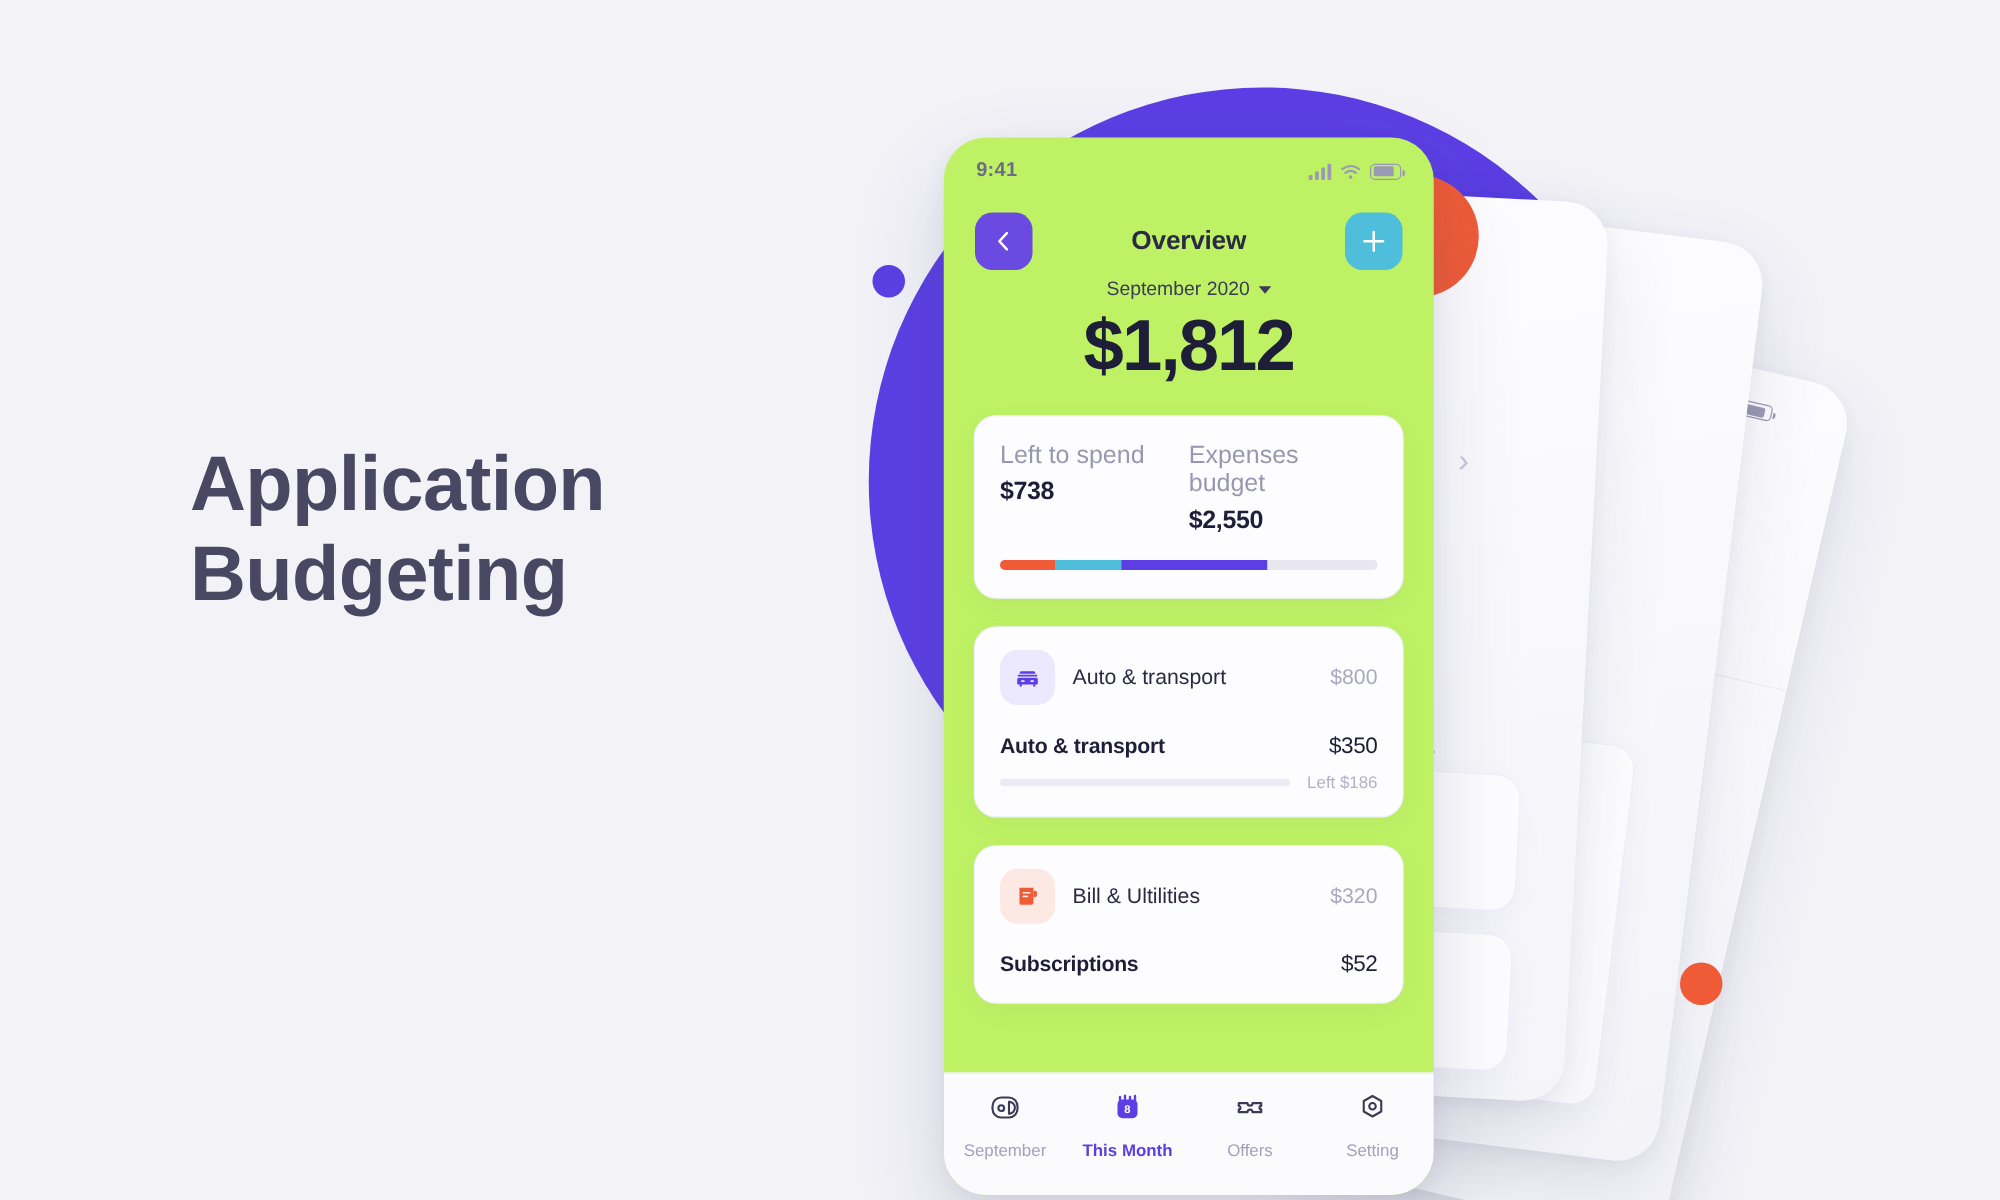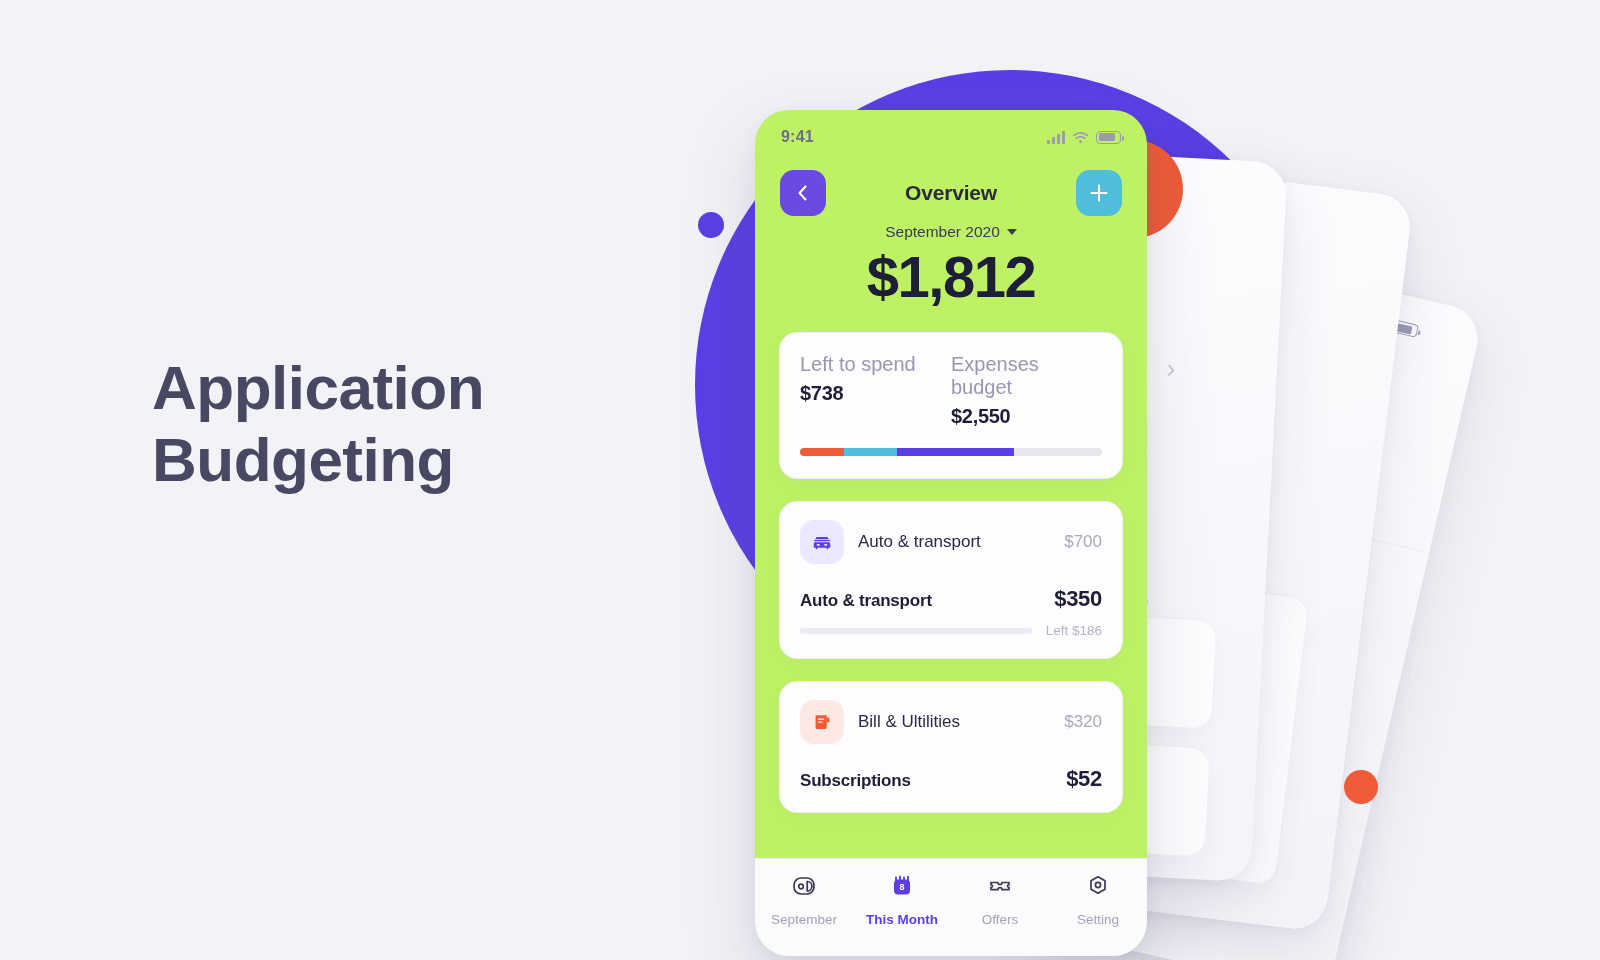"$700" div.cat-total { text: $700 -> $800 }
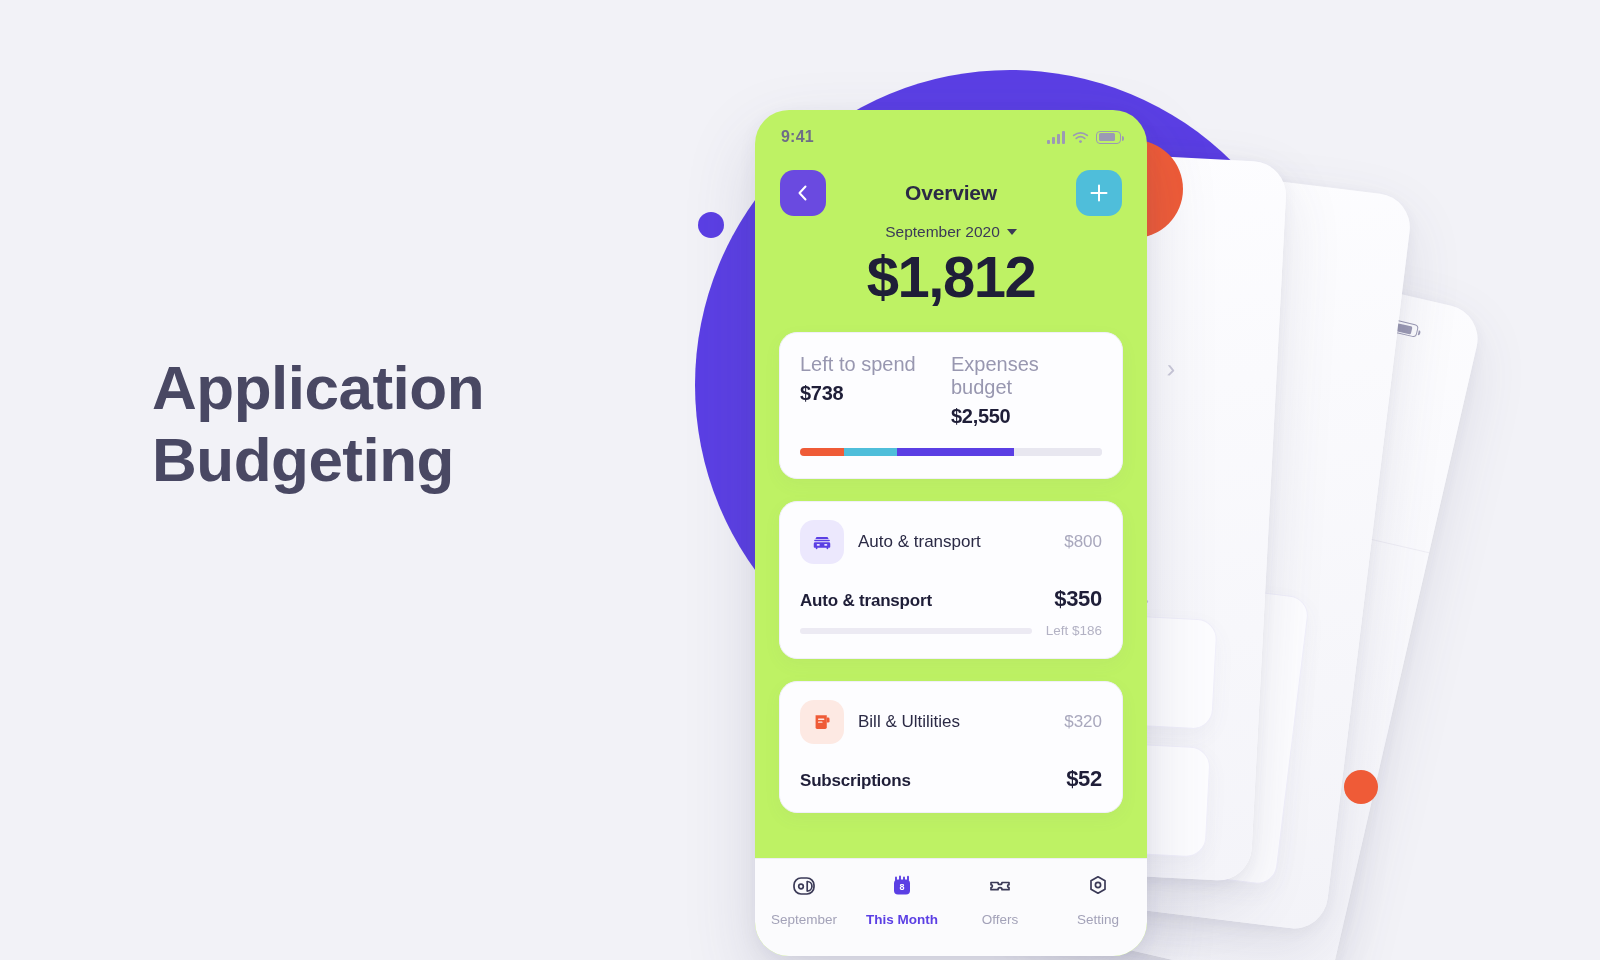"$350" .item-amt { font-size: 22px -> 18px; font-weight: 700 -> 400 }
